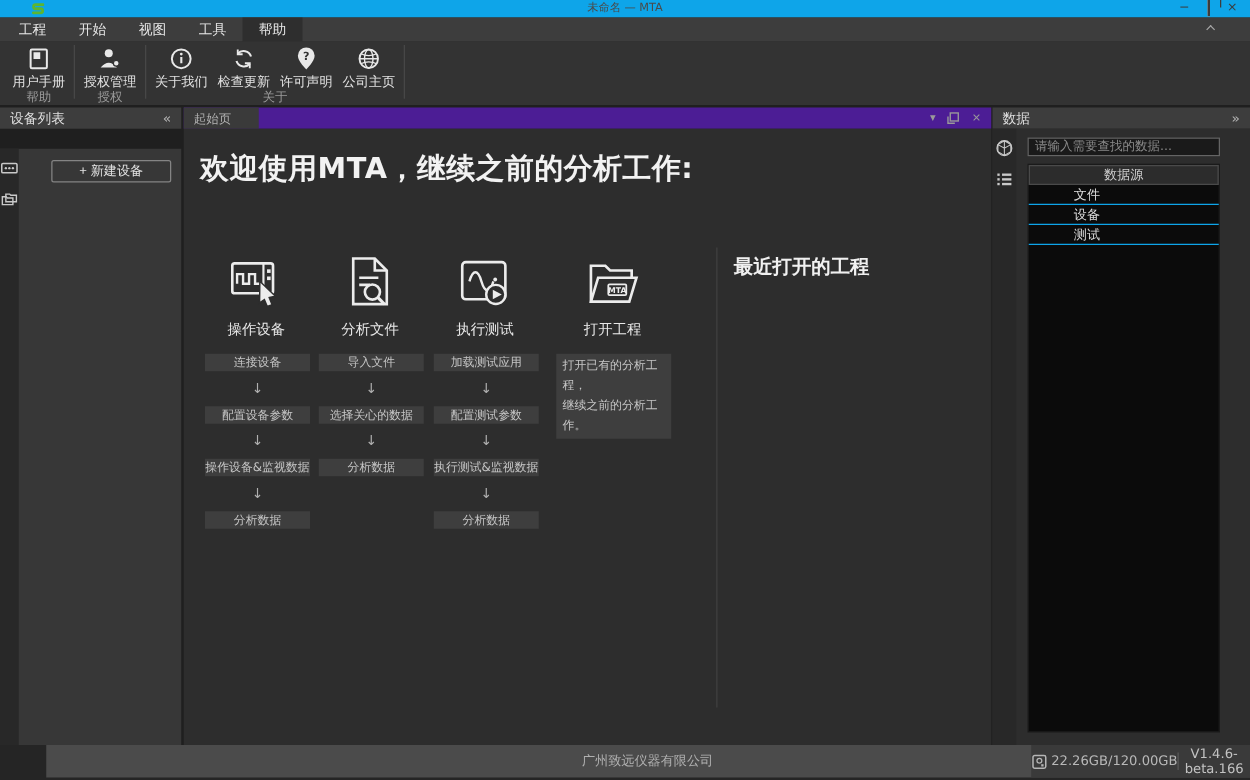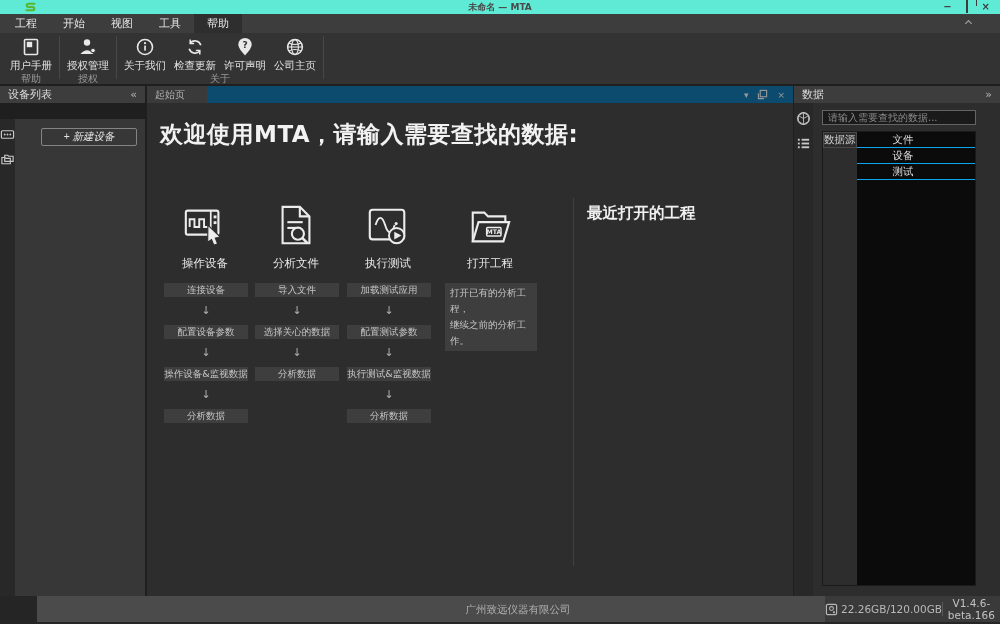"未命名 — MTA" .titlebar { background: #5eead4 -> #0ea5e9; font-weight: bold -> none }
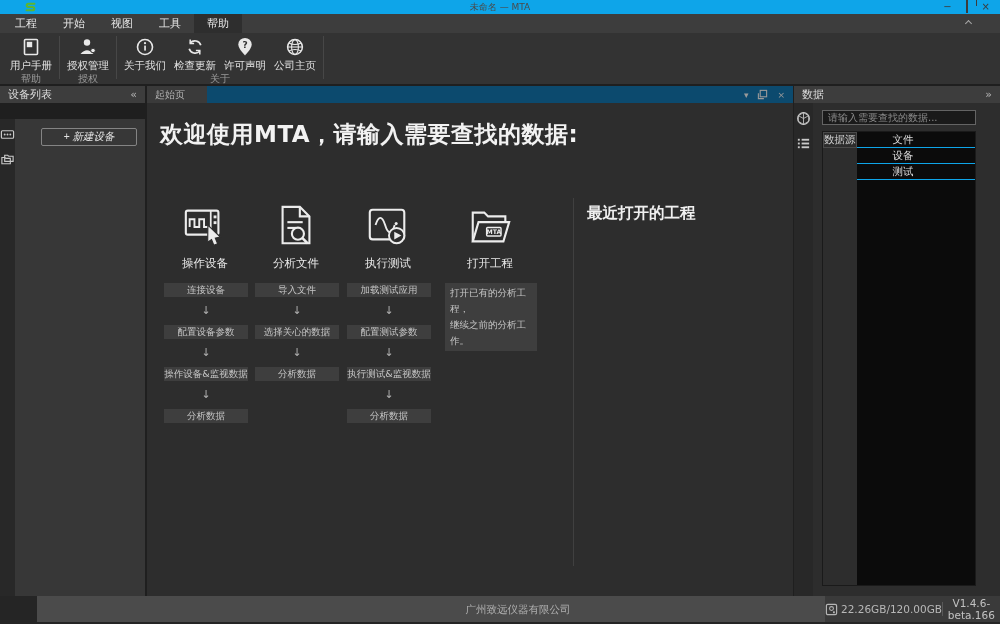"起始页" .tabbar { background: #0c4a6e -> #4c1d95 }
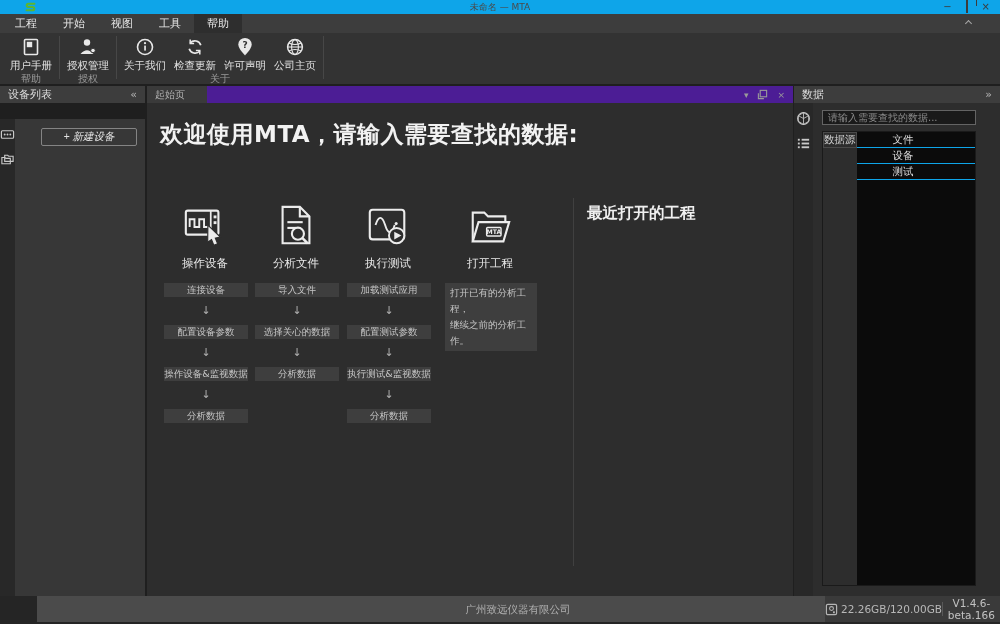"+ 新建设备" .new-device-btn { font-style: italic -> none }
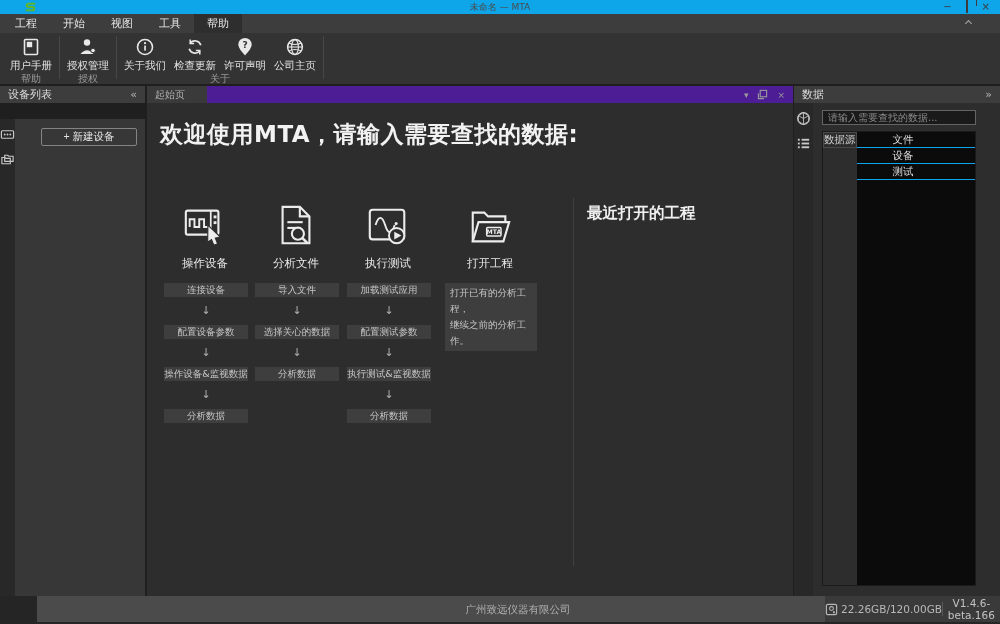"欢迎使用MTA，请输入需要查找的数据:" div.welcome-heading { text: 请输入需要查找的数据 -> 继续之前的分析工作 }
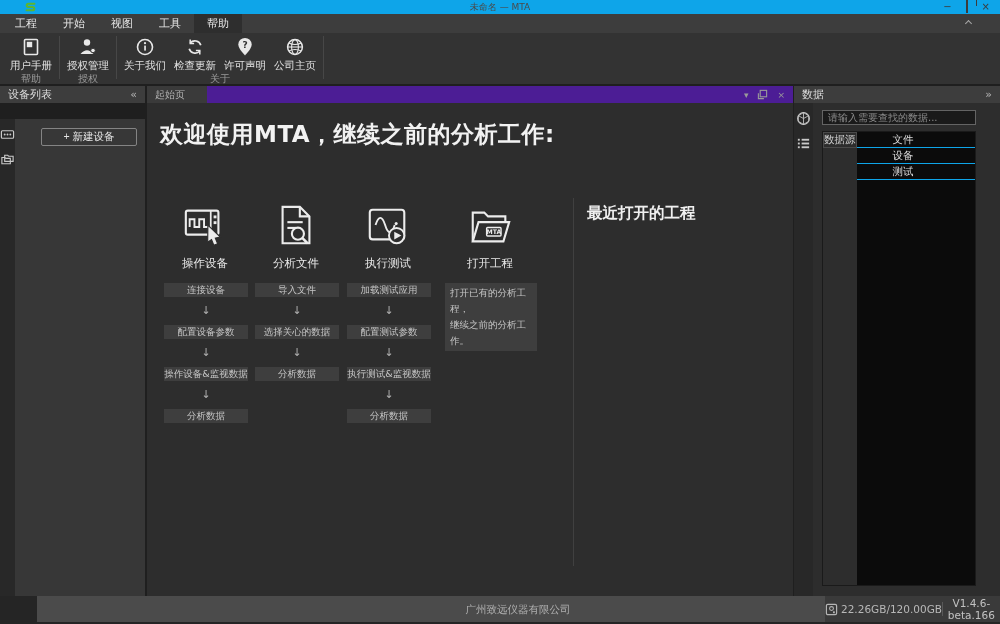"数据源" .data-table { flex-direction: row -> column }
